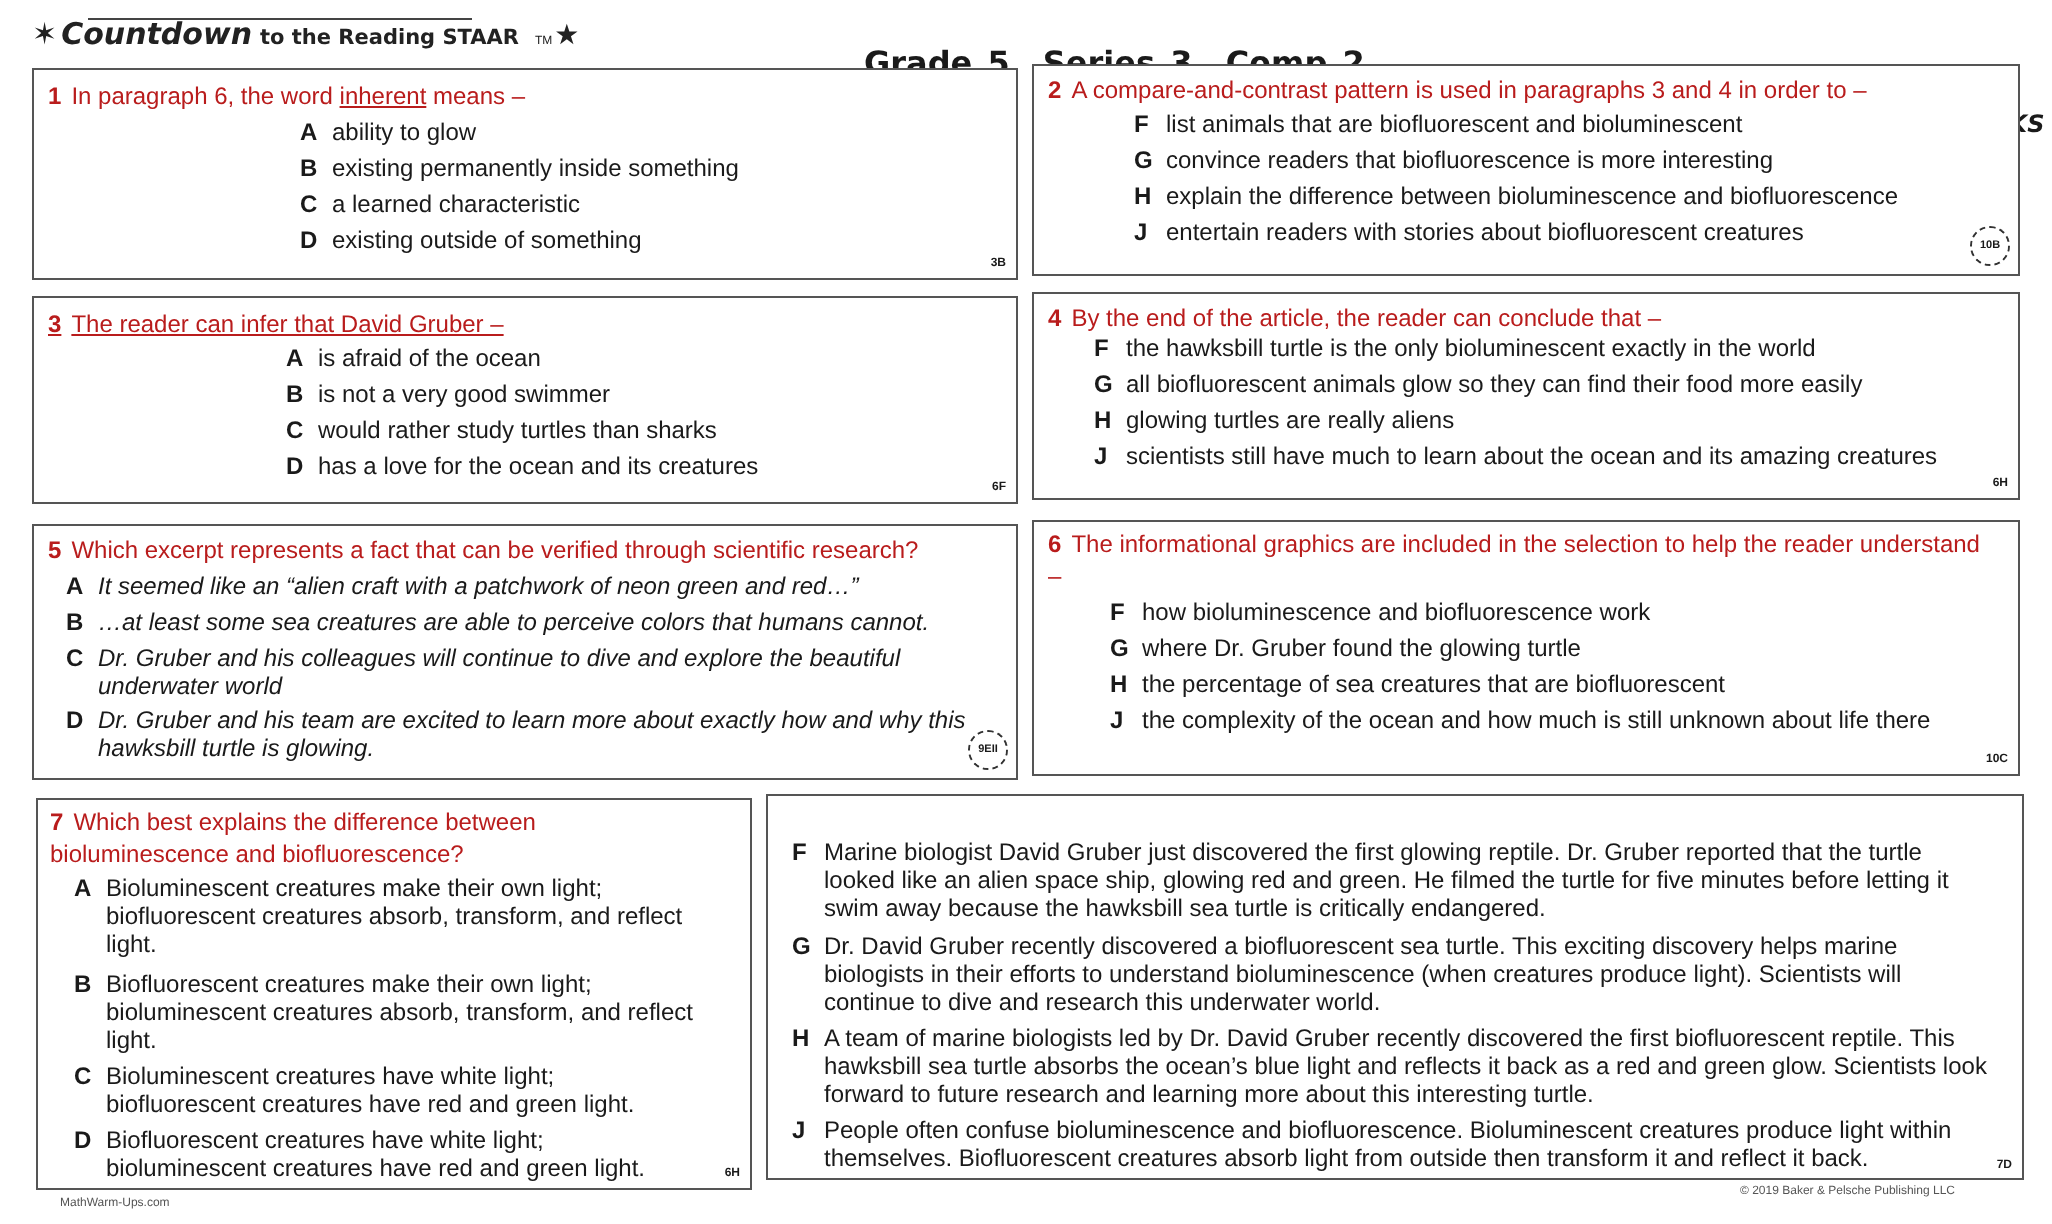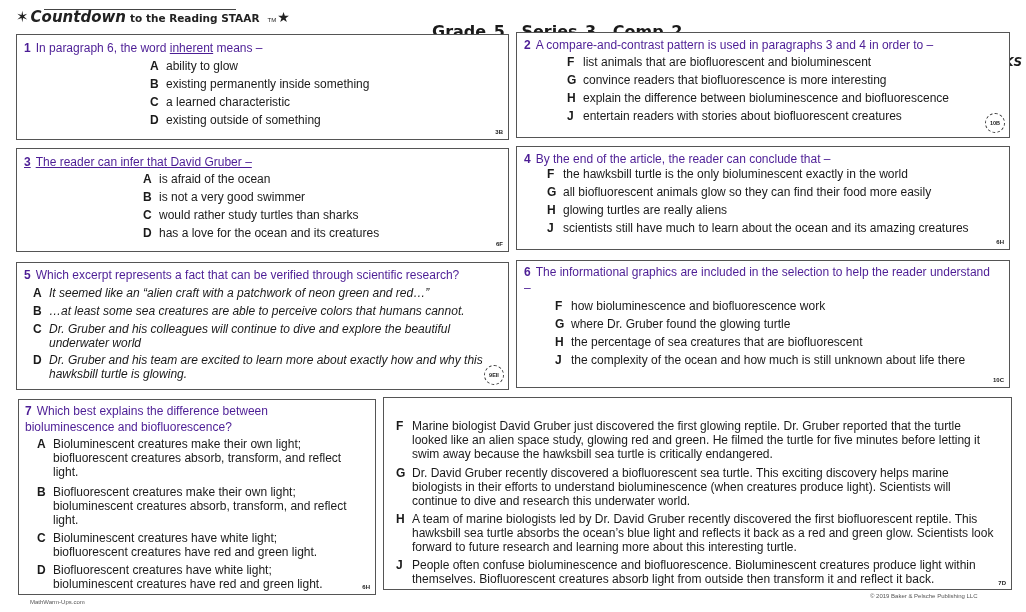"1 In paragraph 6, the" .q-stem { color: #4c1d95 -> #b91c1c }
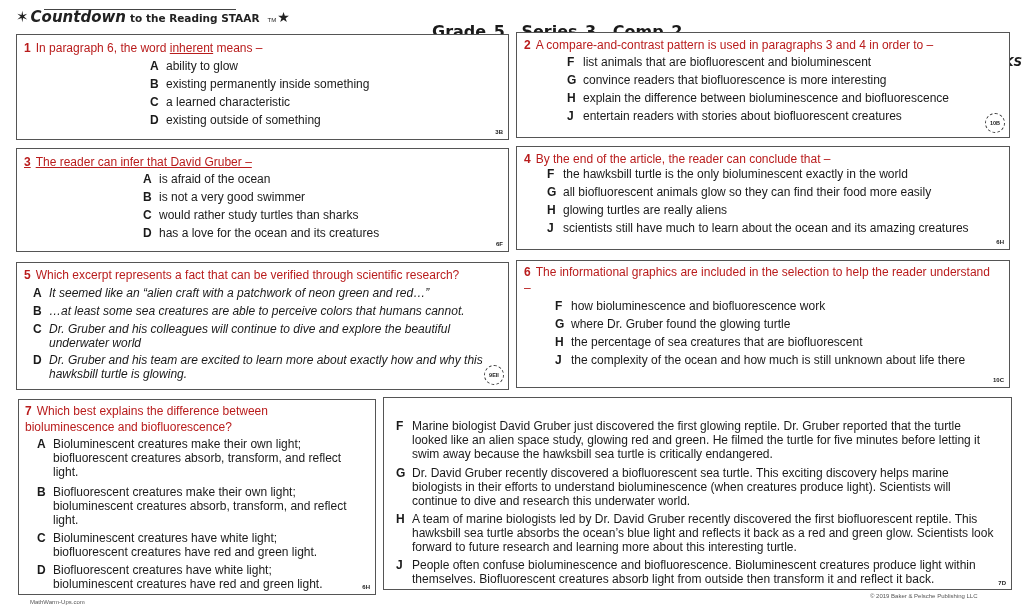"Marine biologist David Gruber just" span.opt-text { text: study -> ship }
